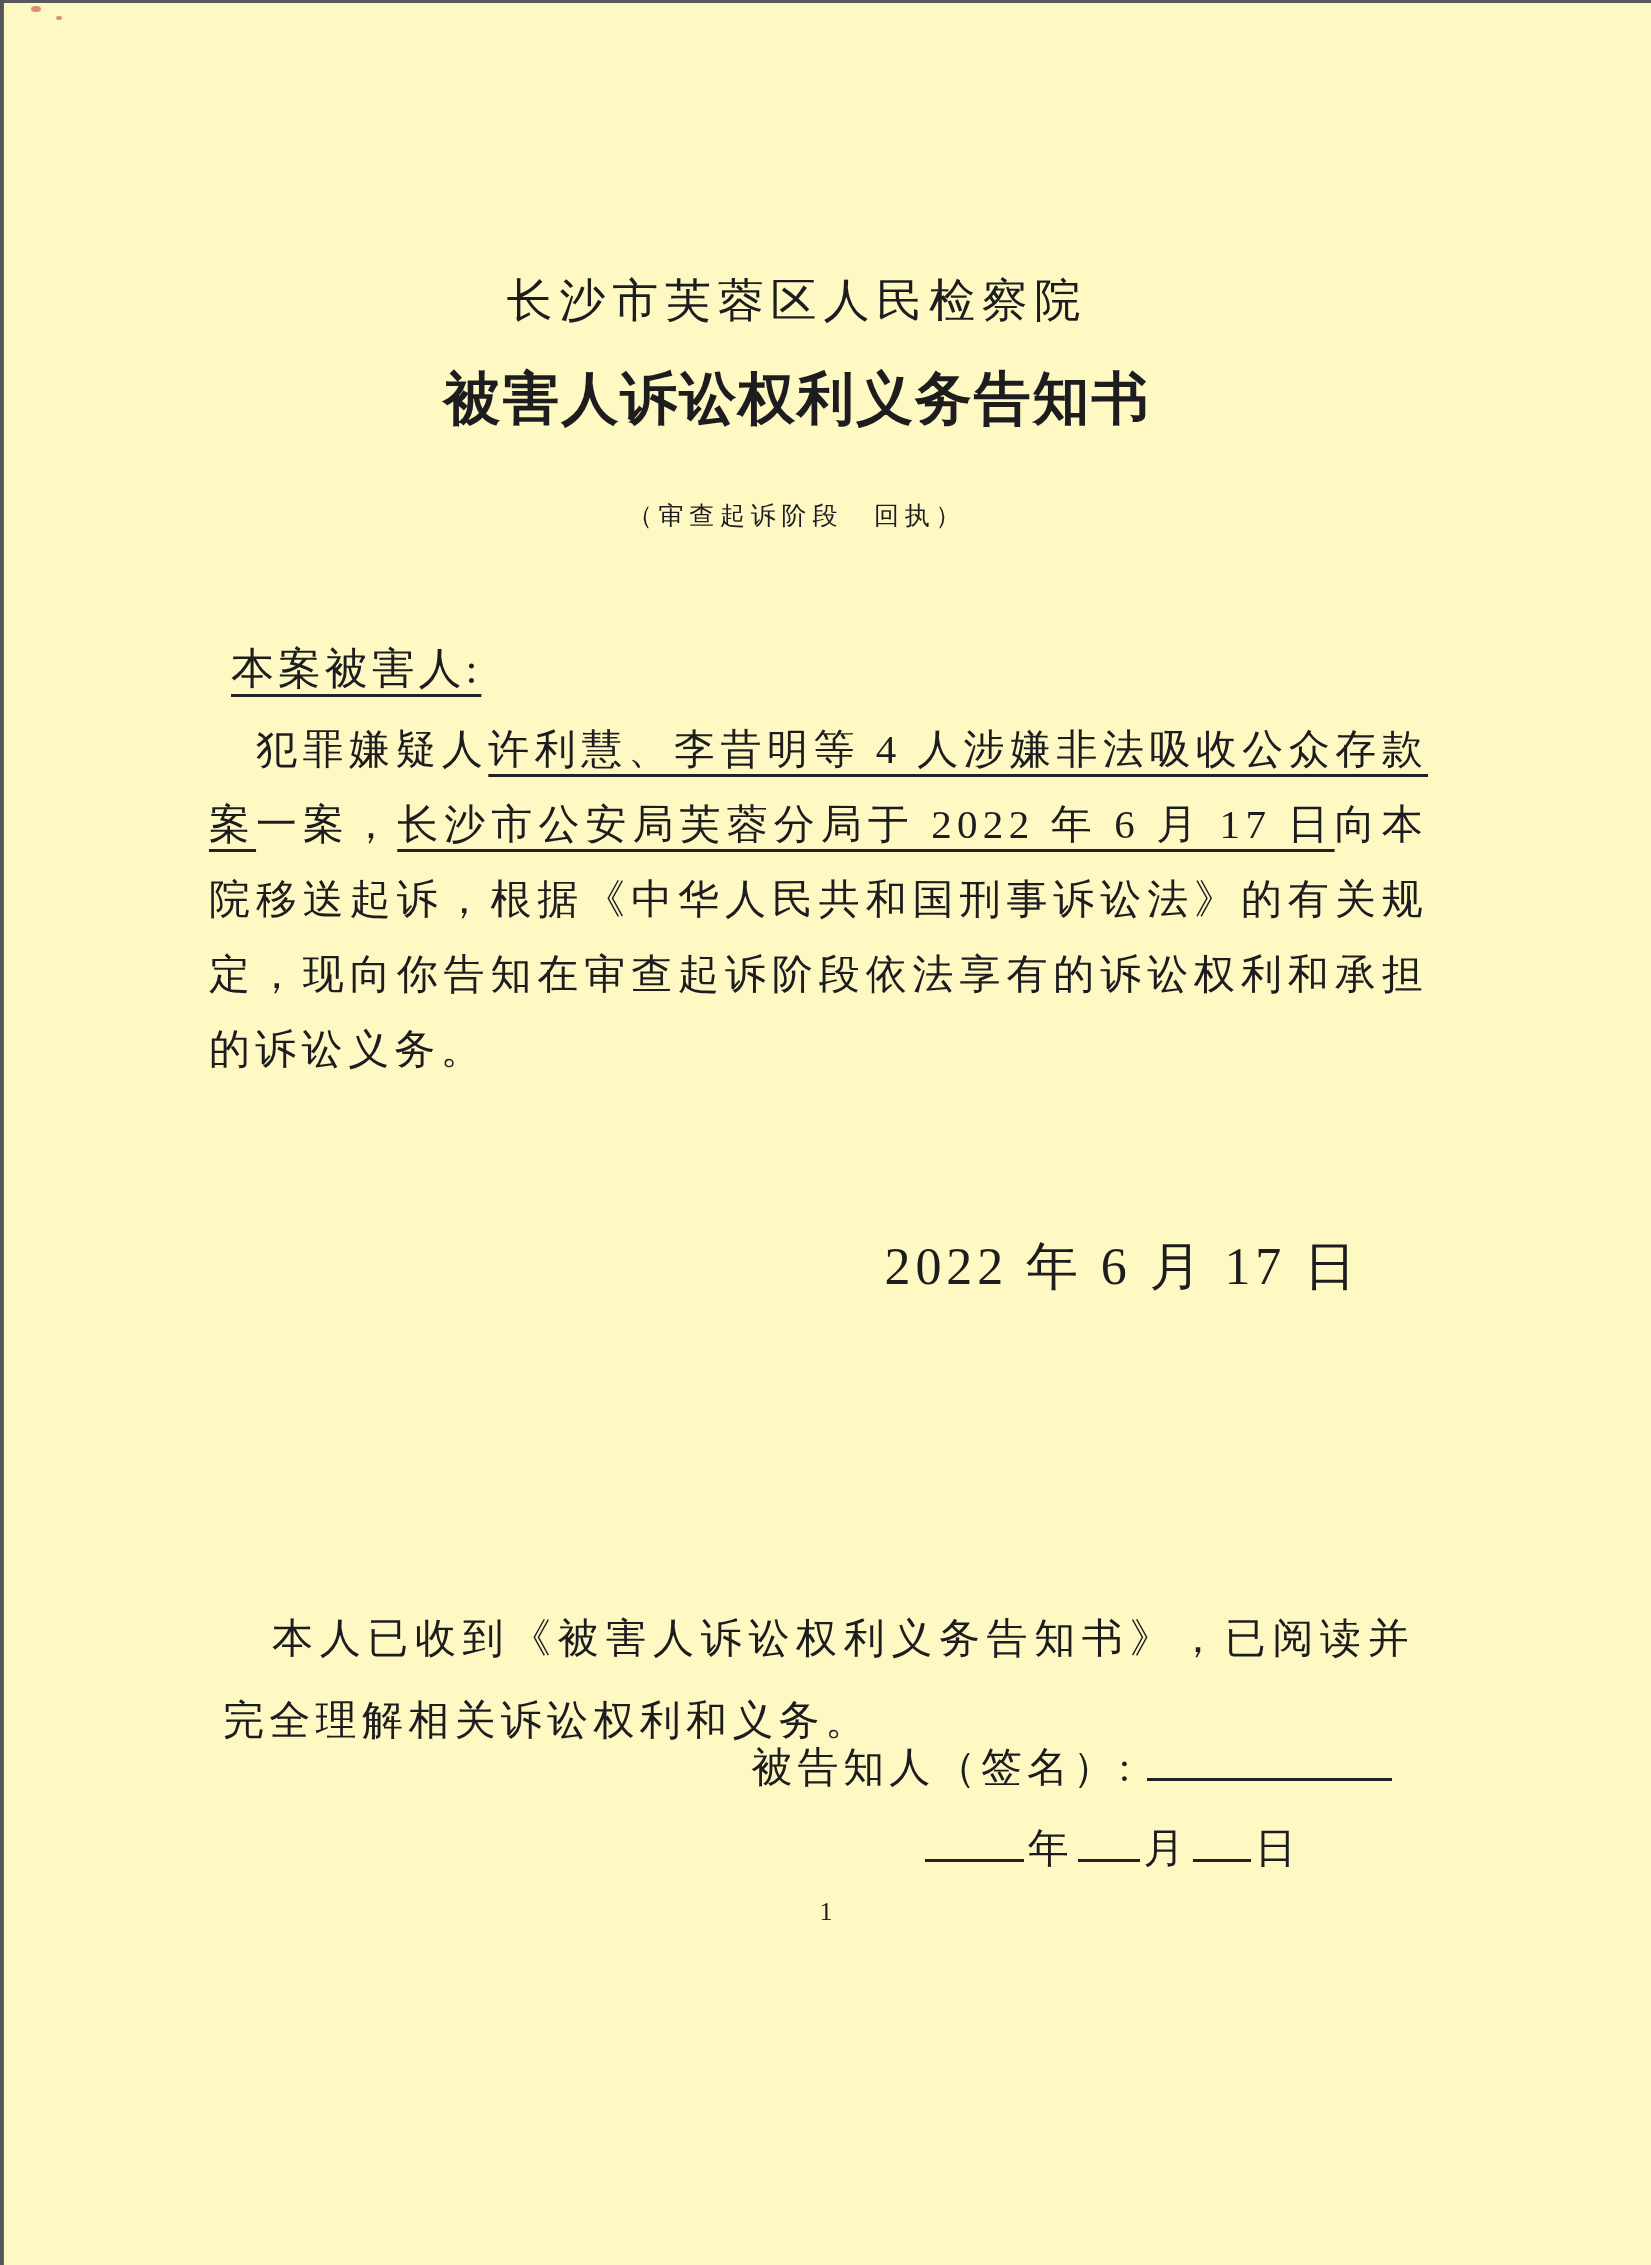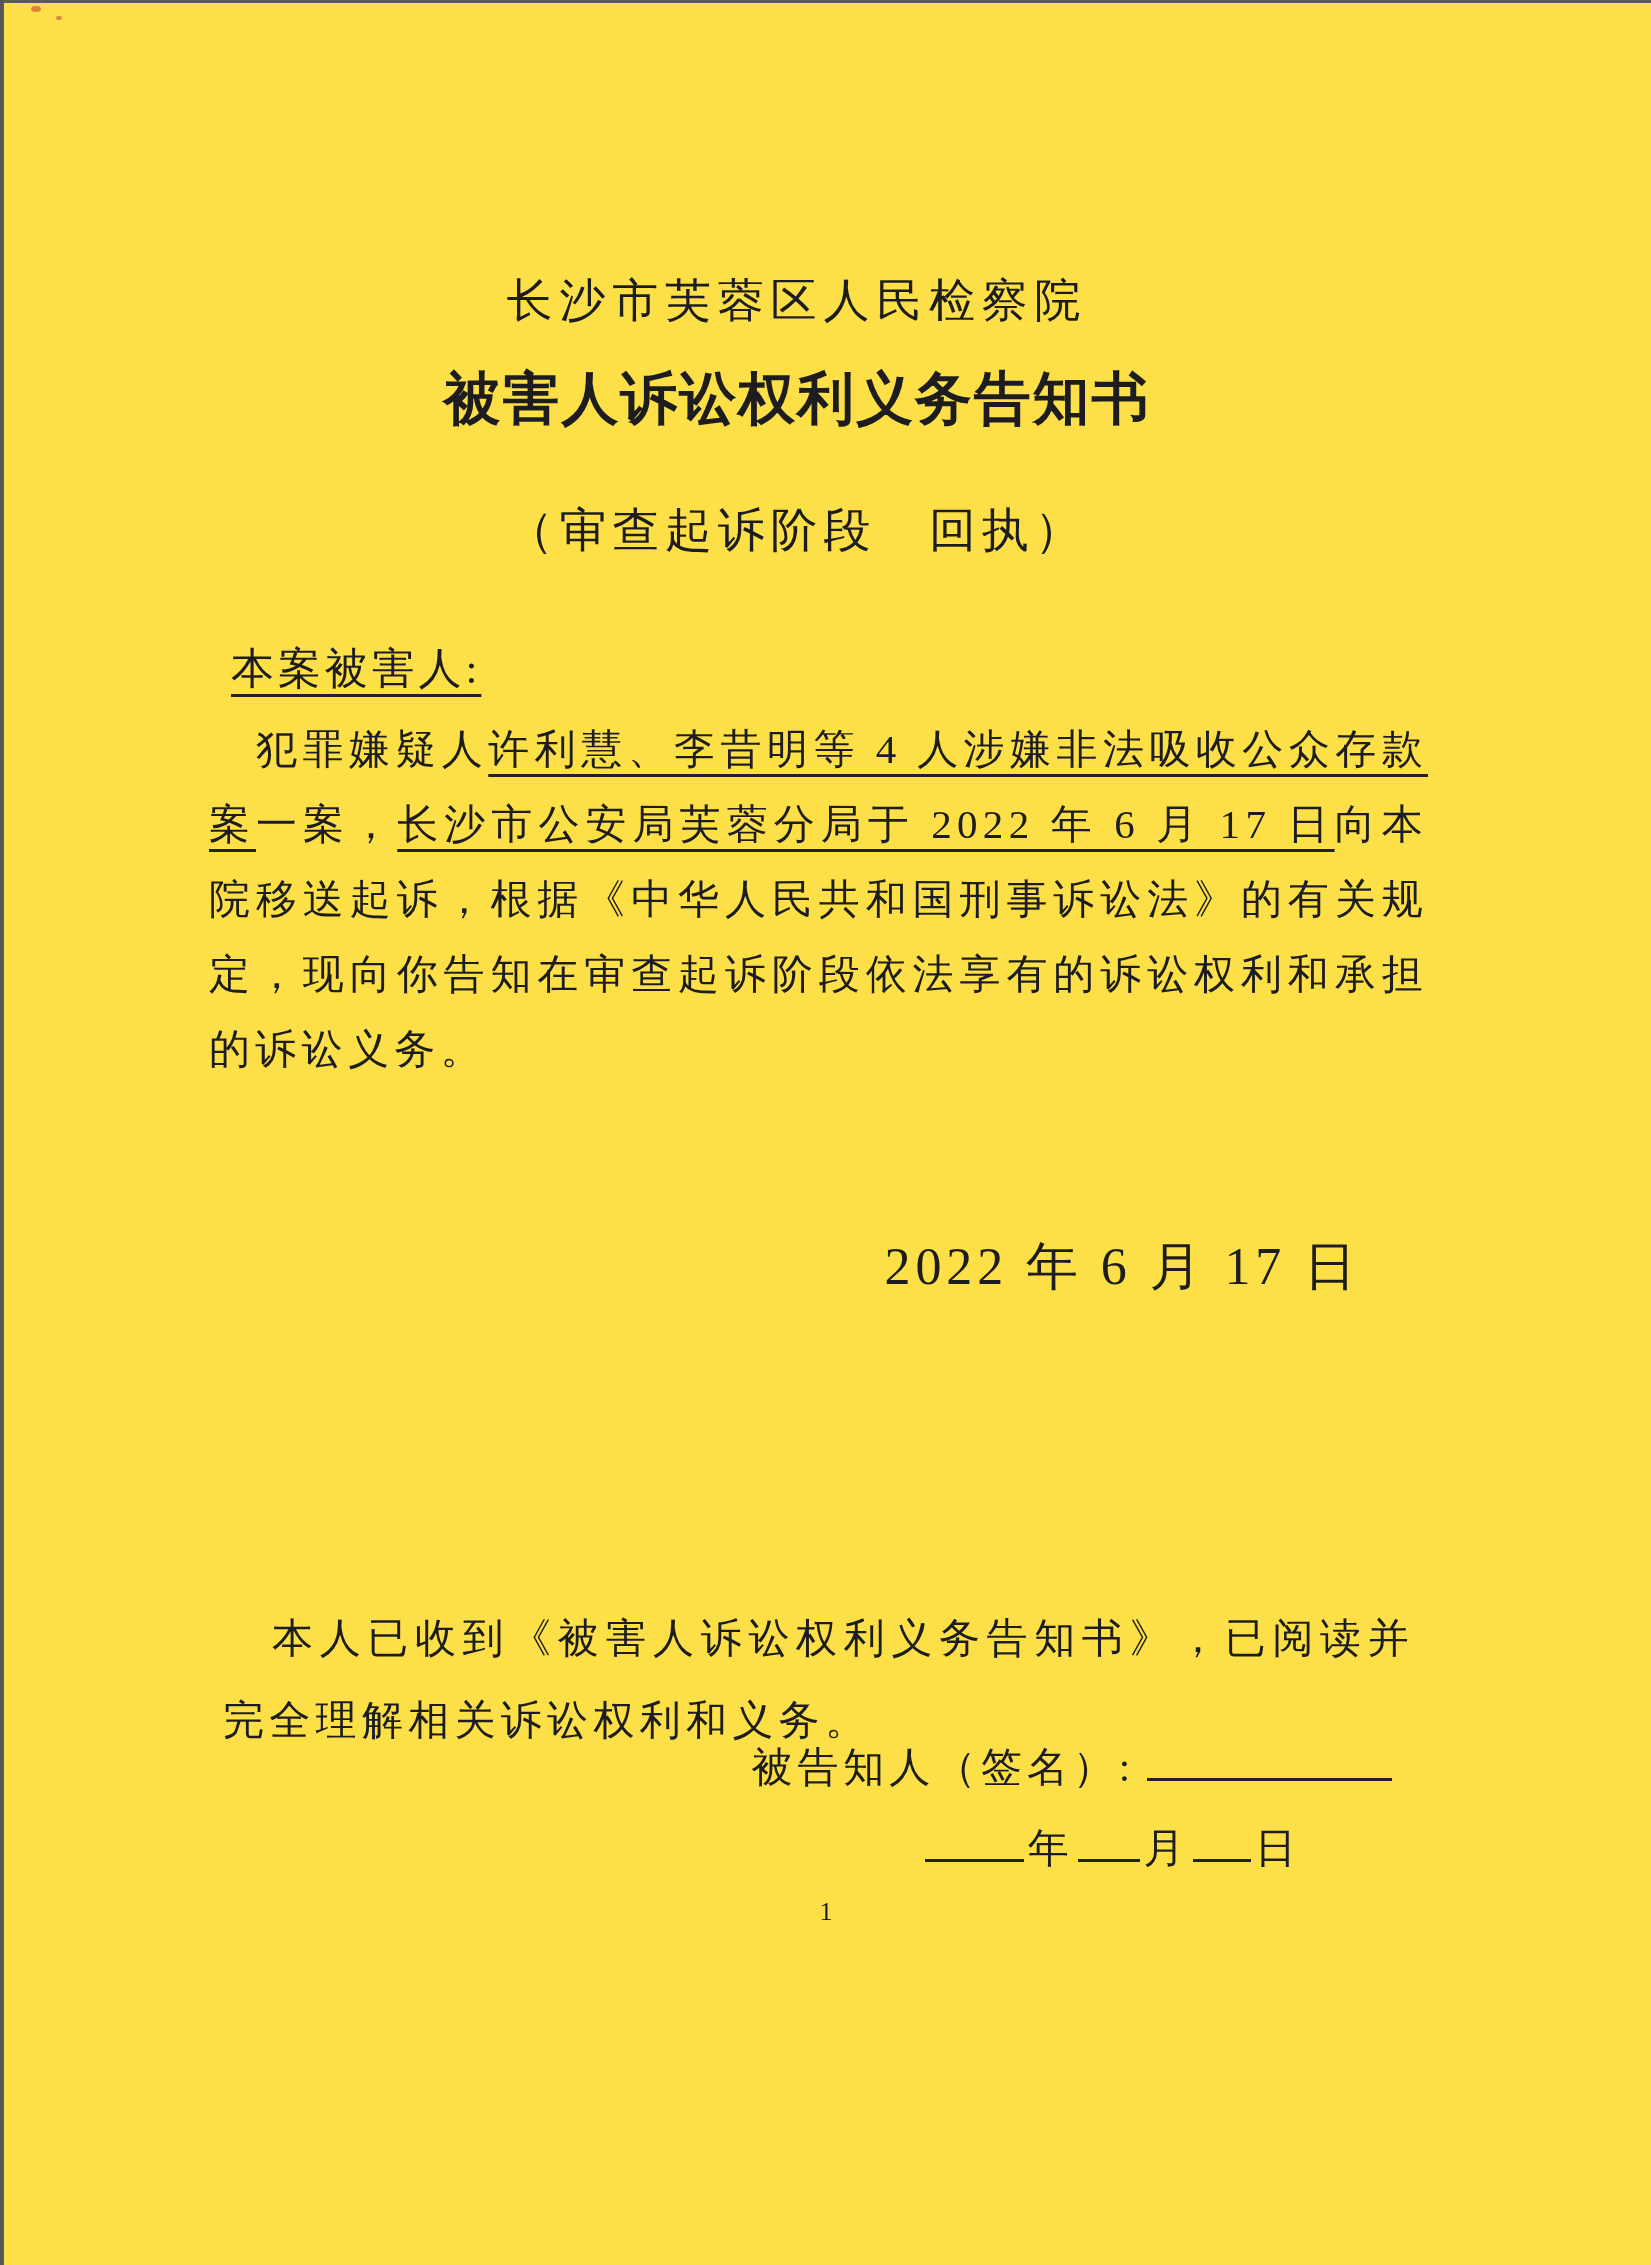"长沙市芙蓉区人民检察院" .page { background: #fde047 -> #fef9c3 }
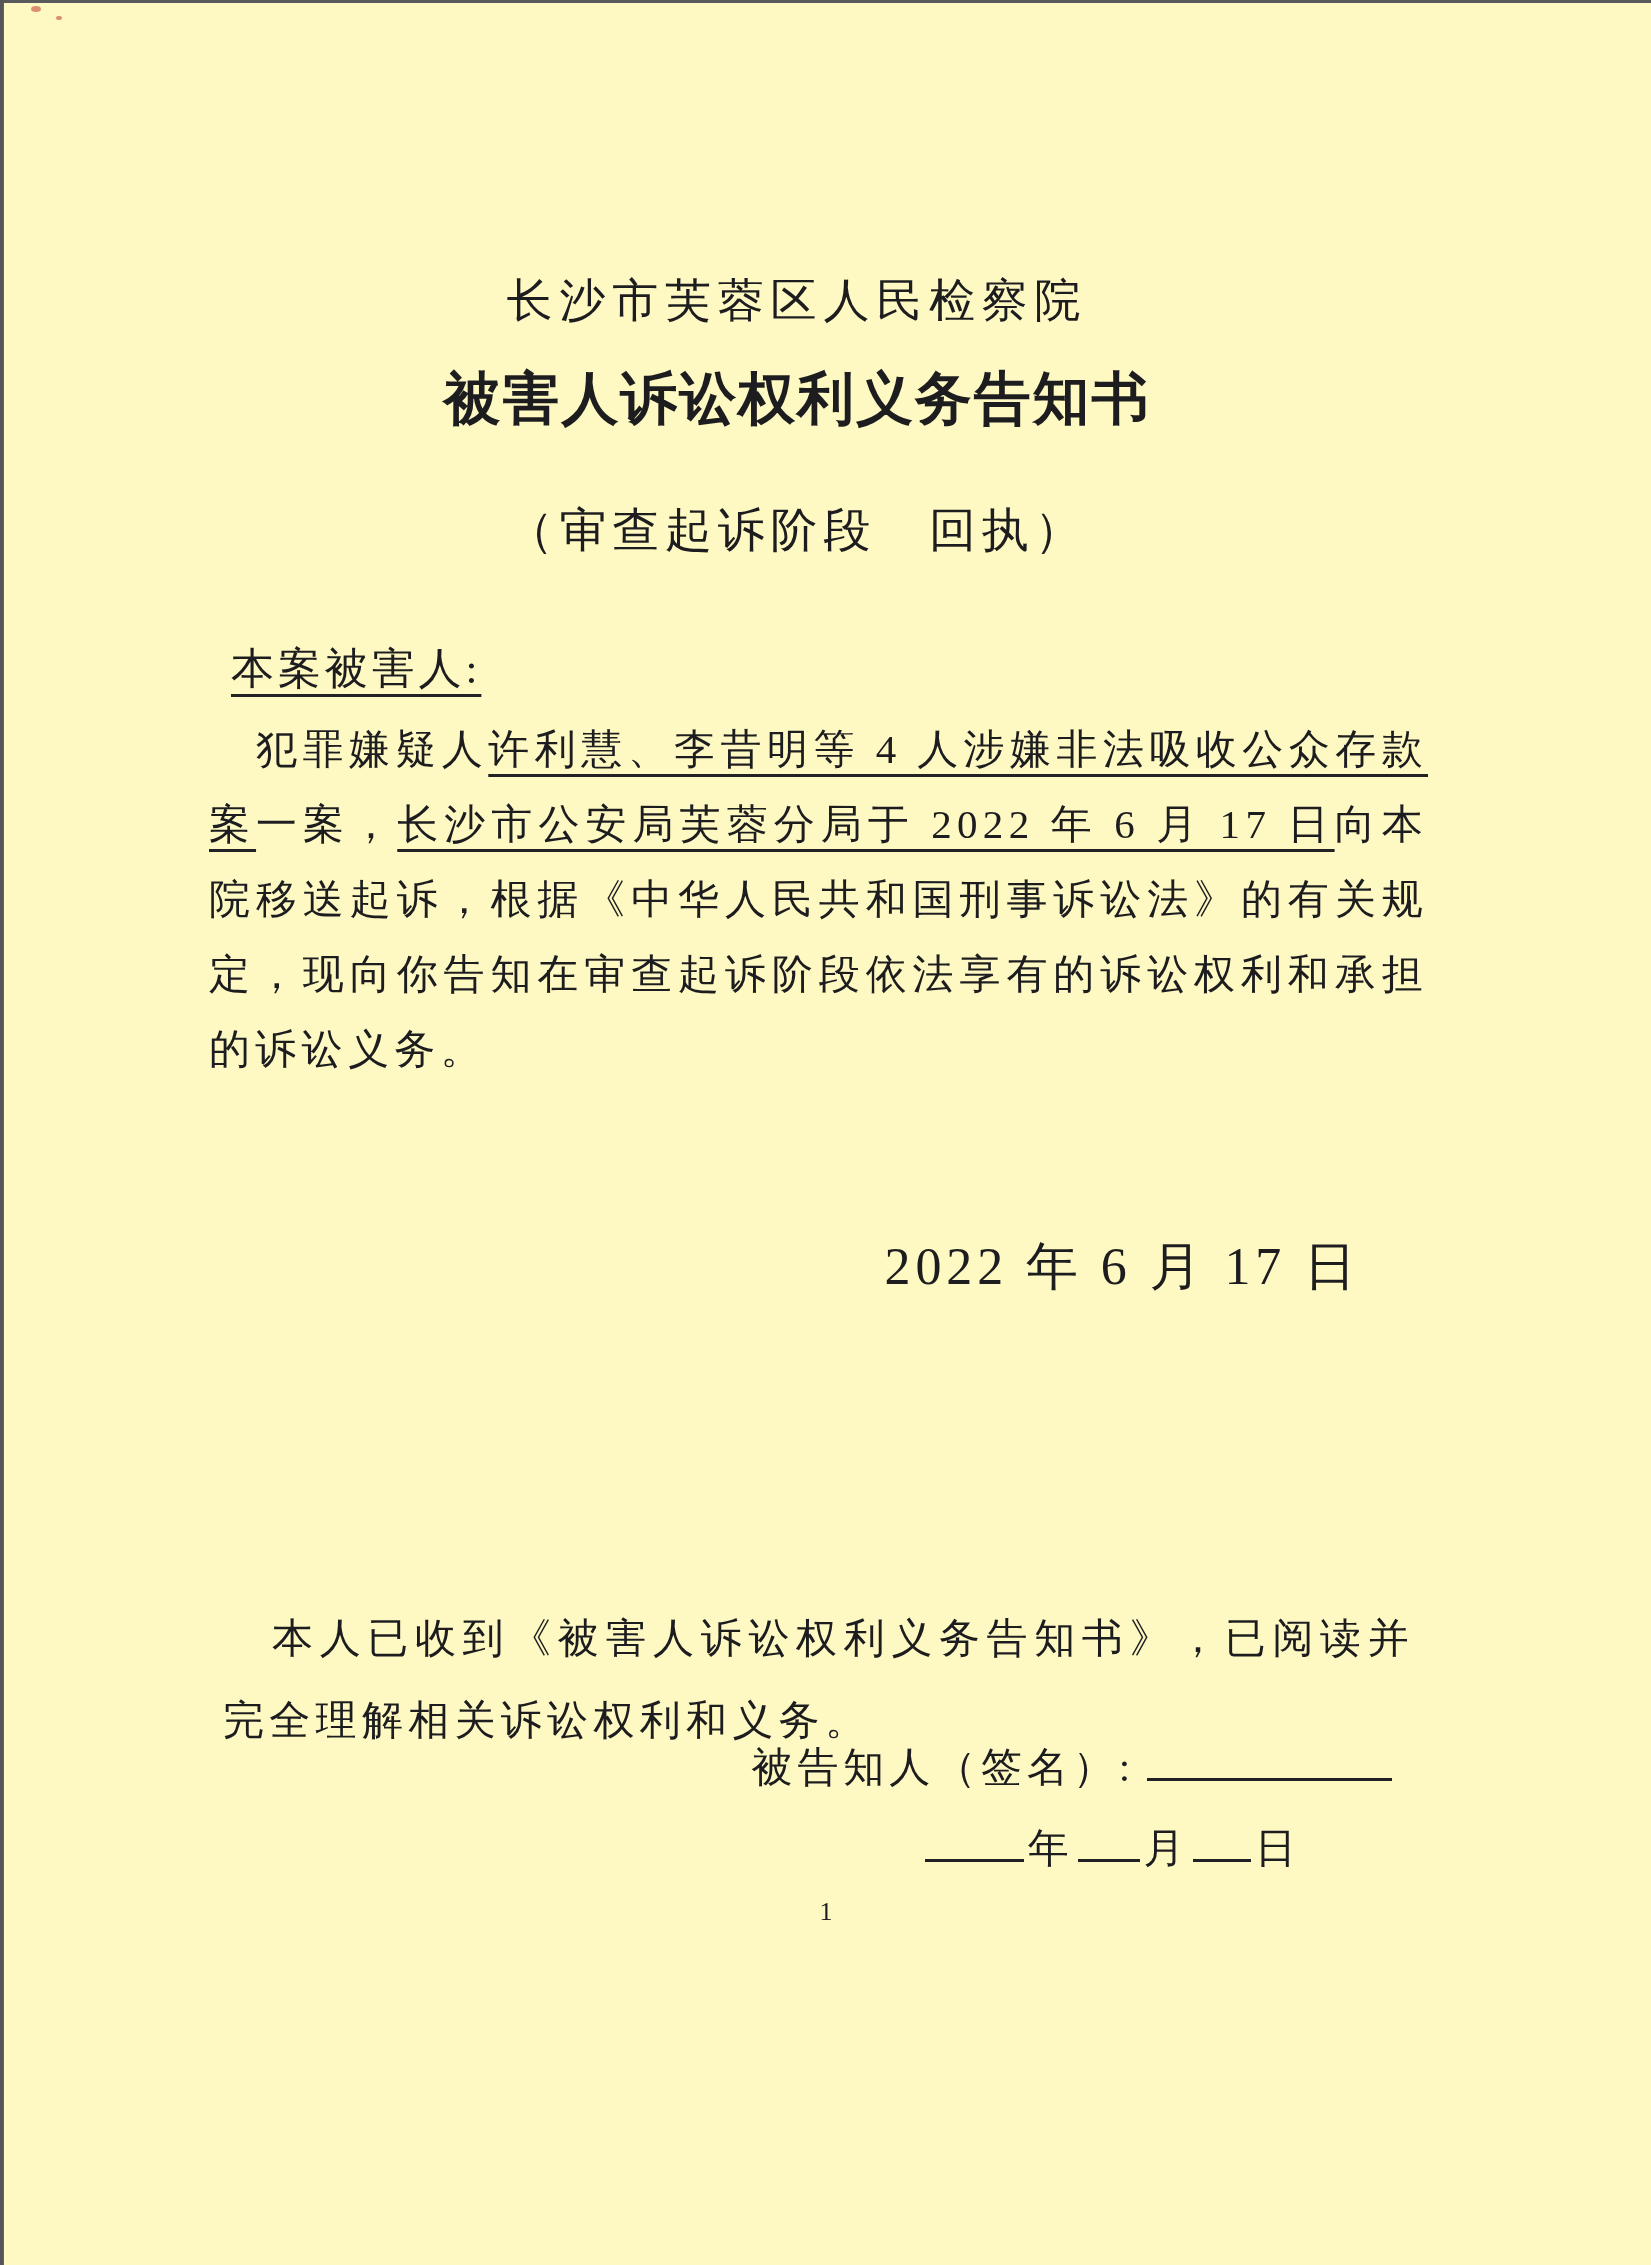"（审查起诉阶段 回执）" .subtitle { font-size: 47px -> 25px }
